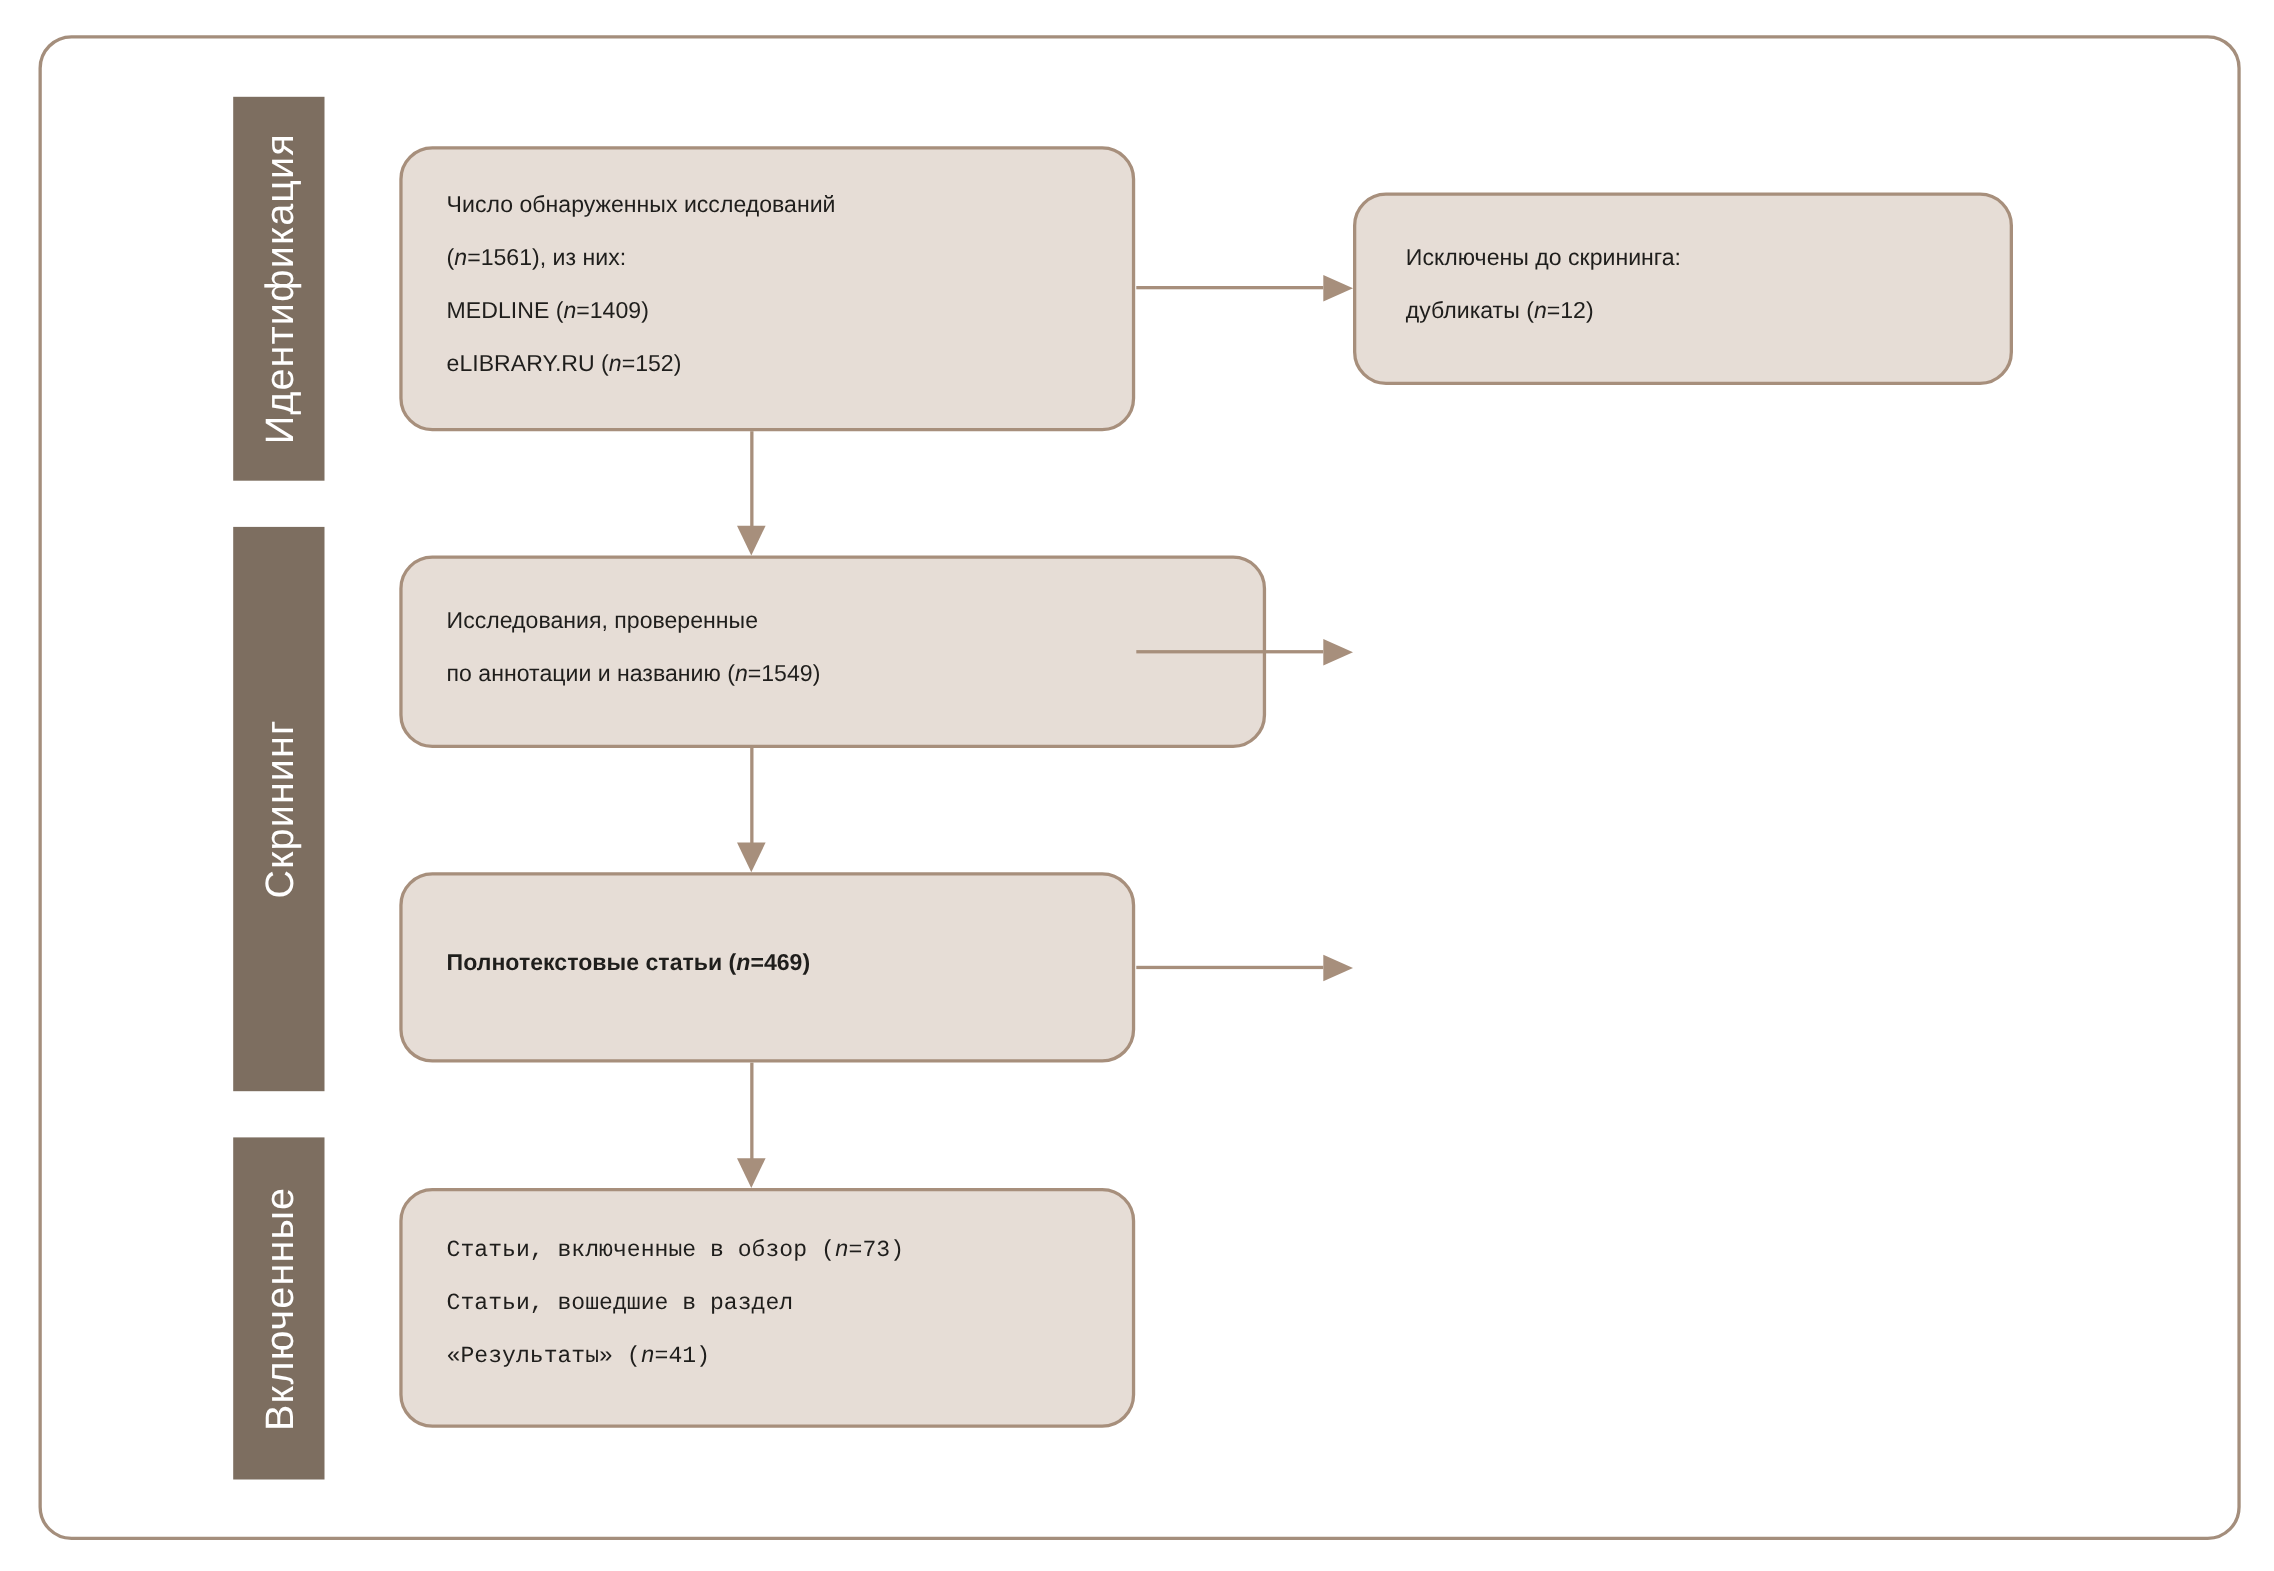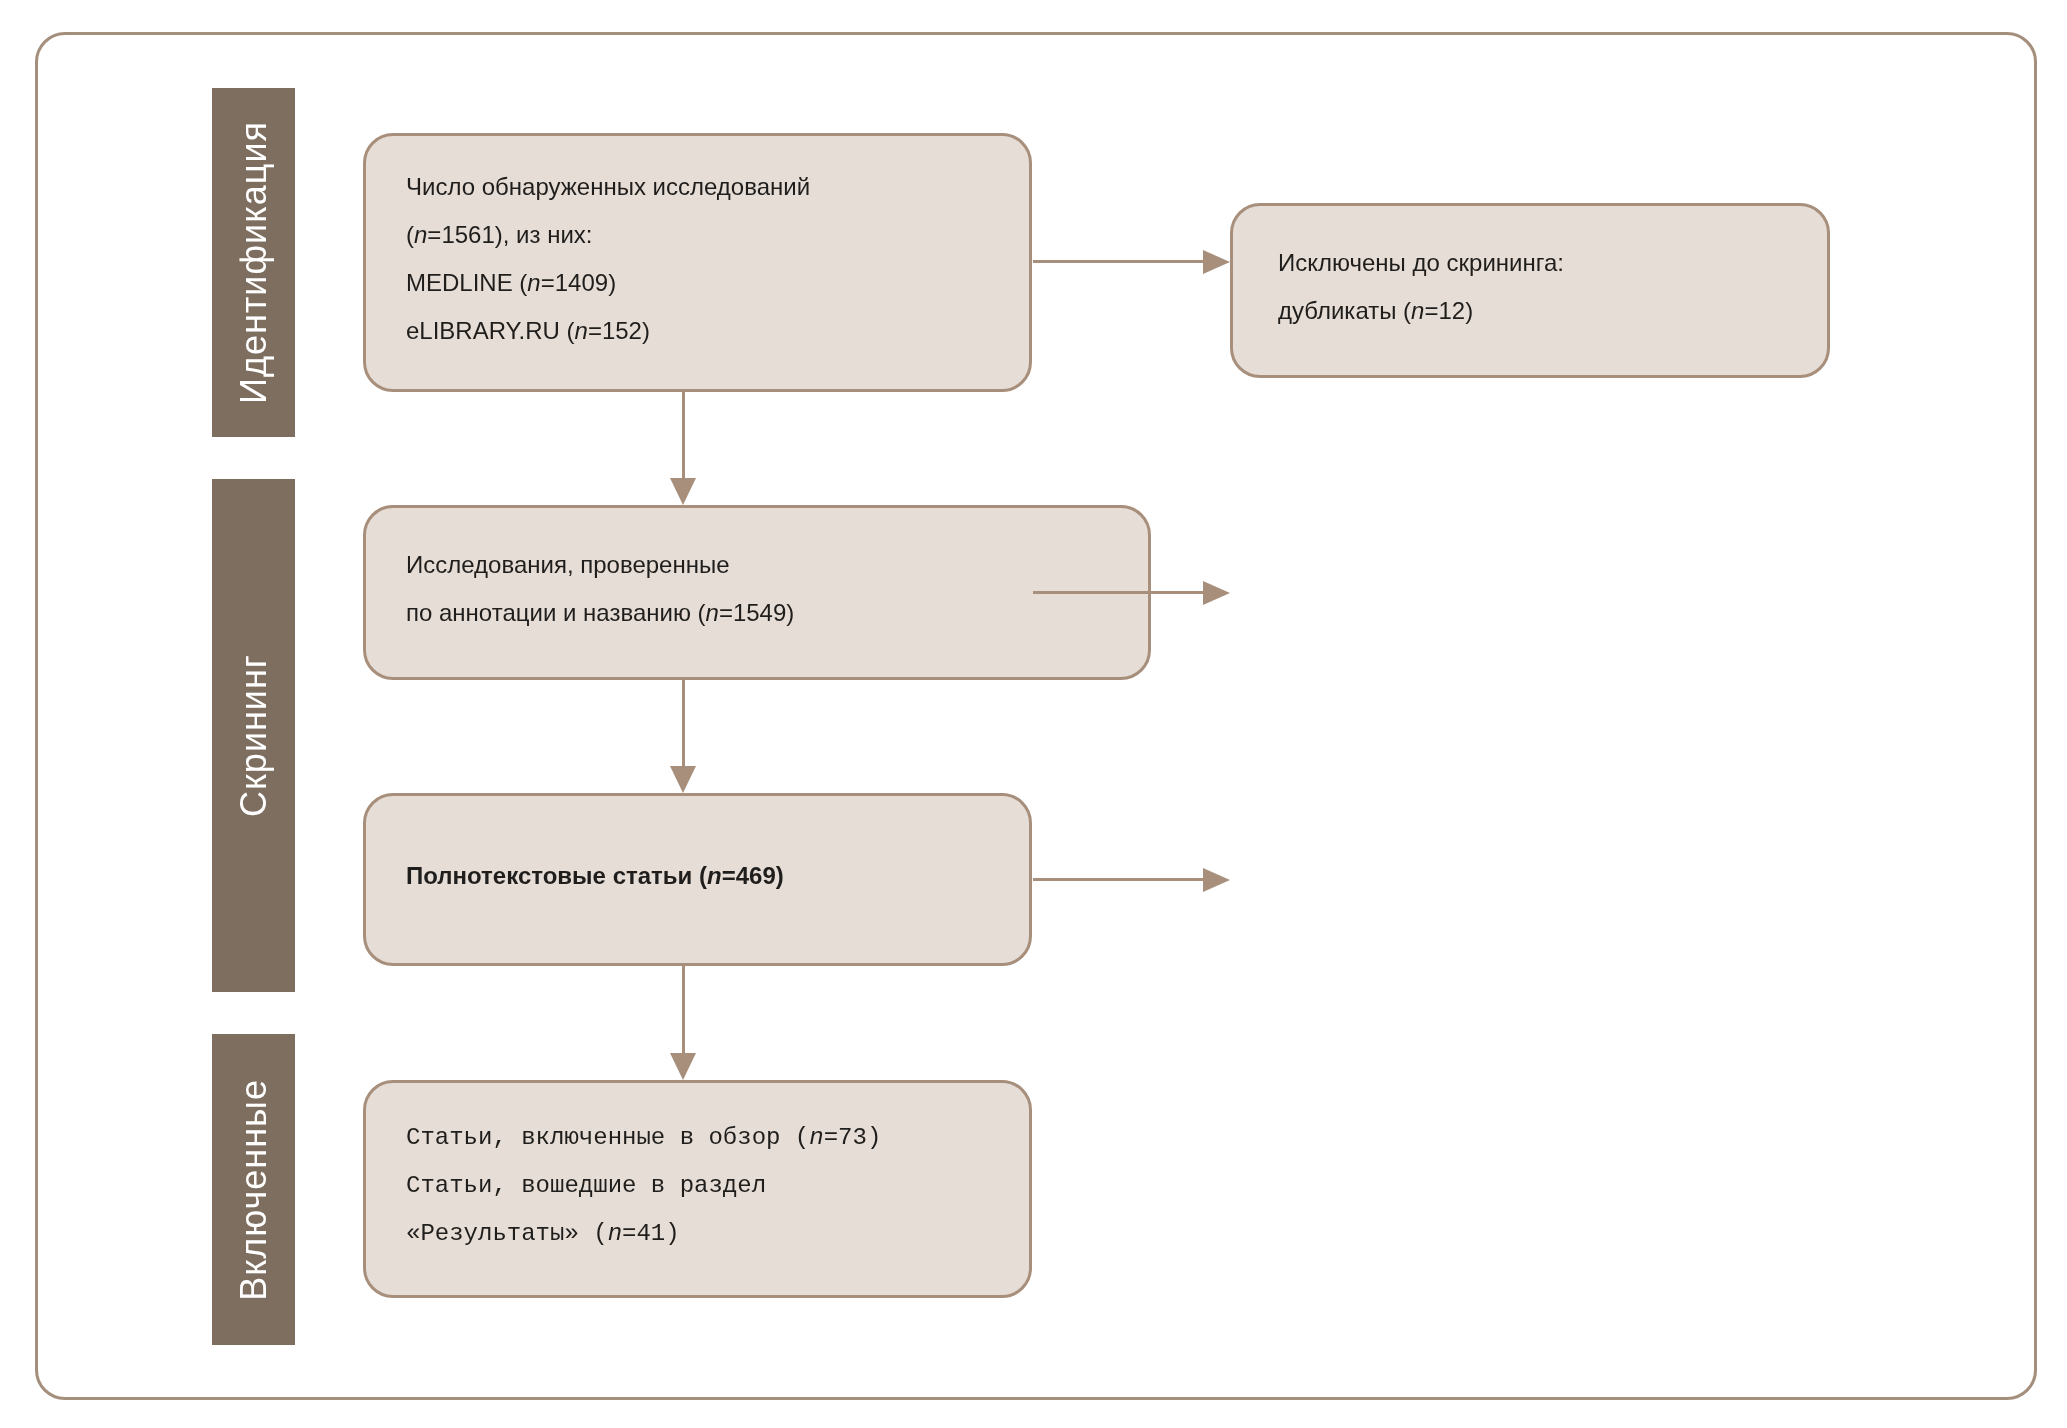"Число обнаруженных исследований" .flow-box { font-size: 24px -> 21px }
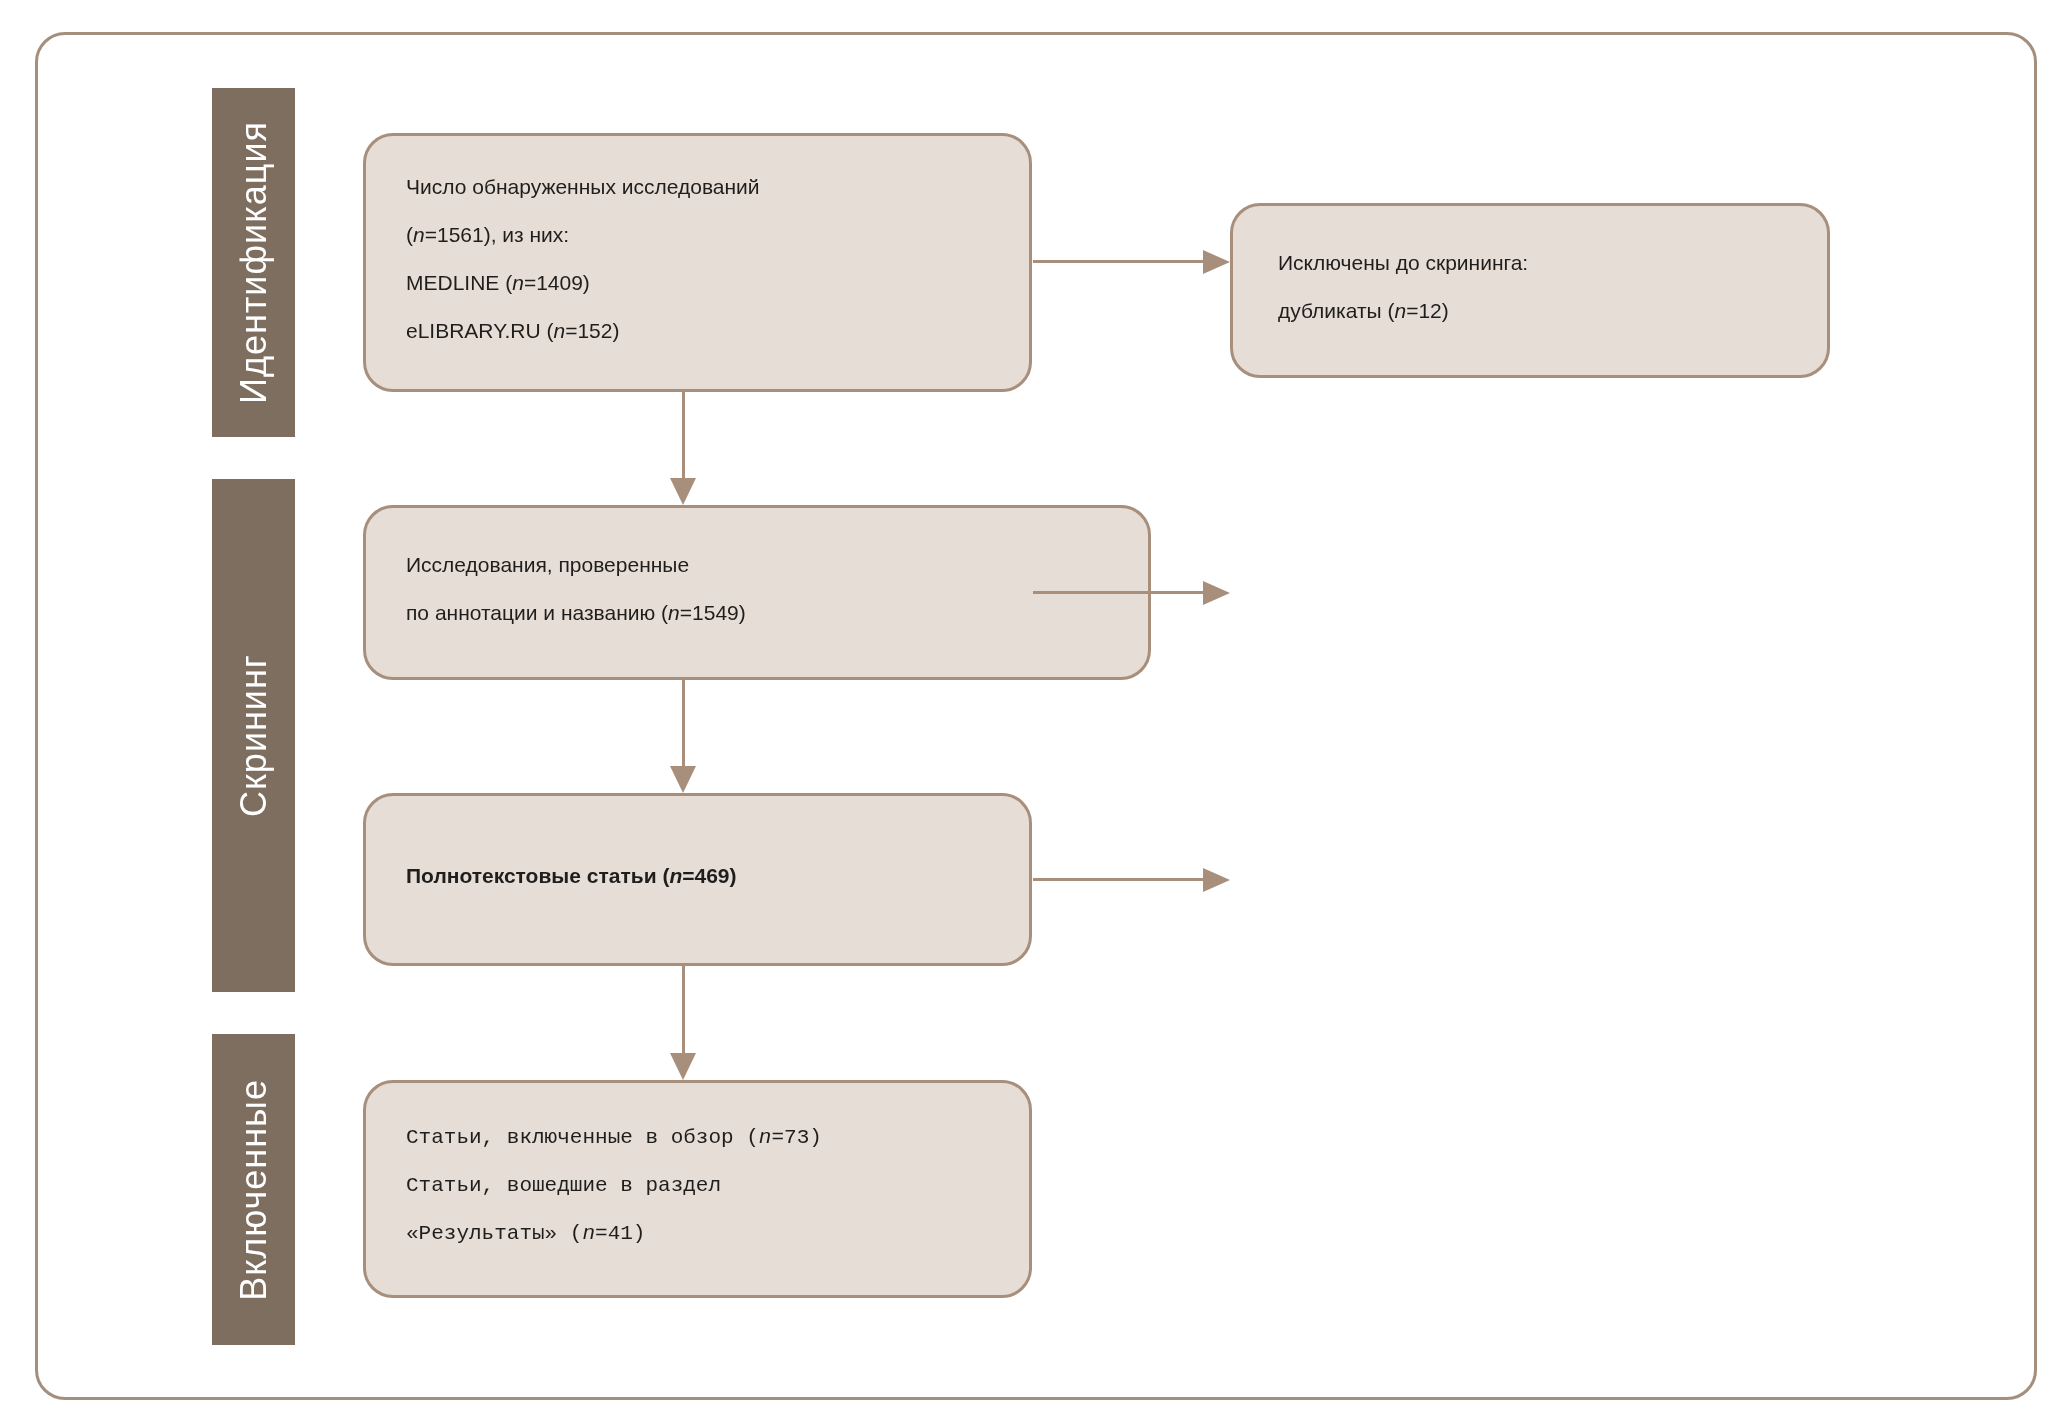"Исключены до скрининга:" #box-excl-dup { margin-top: 28px -> none }
